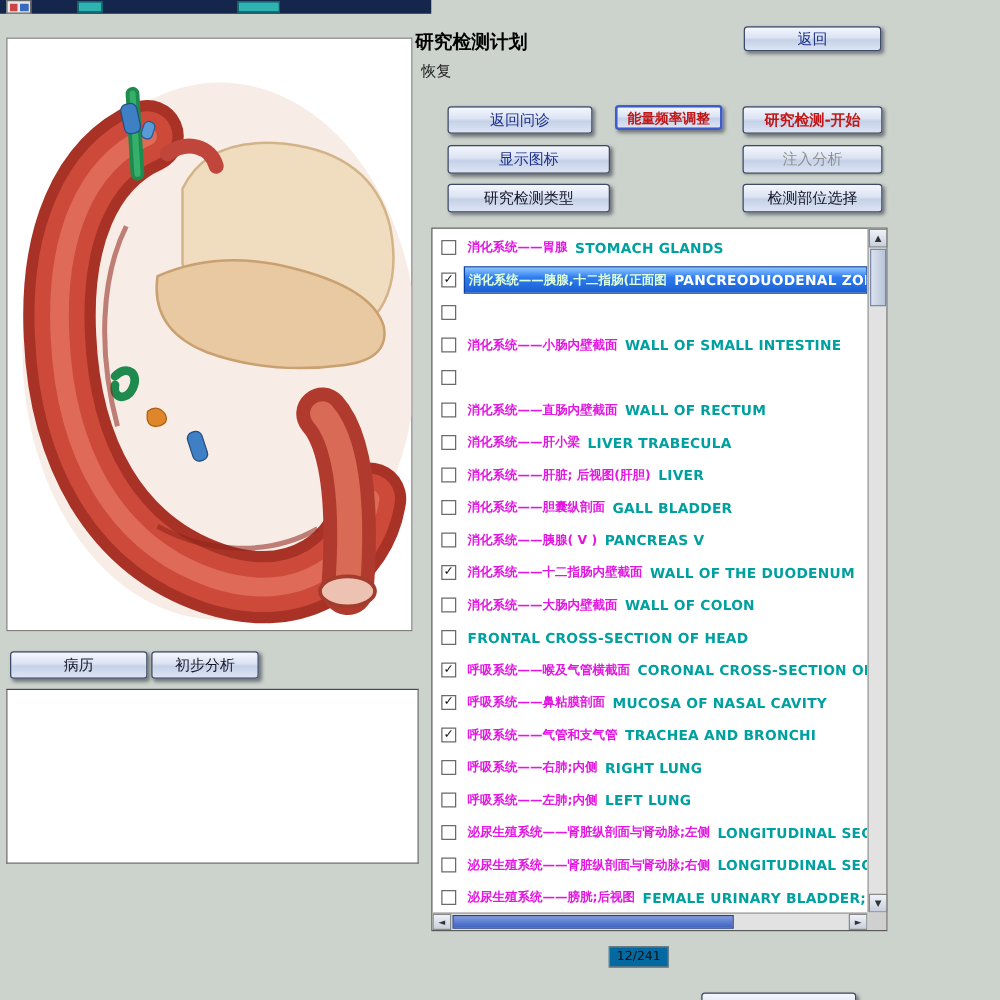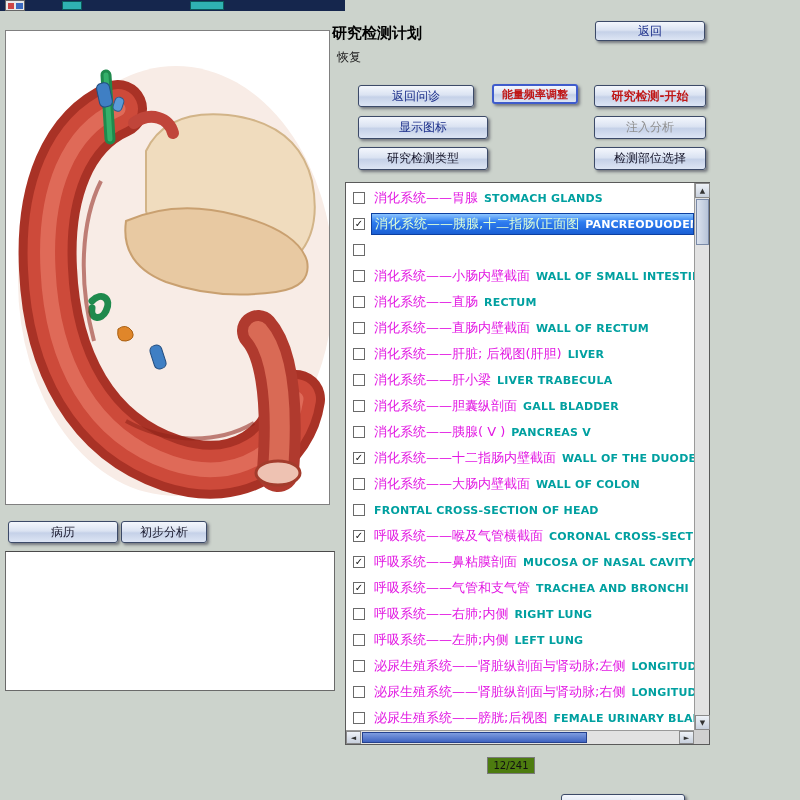"消化系统——胃腺" .row .cn { font-size: 13px -> 10px; font-weight: normal -> bold }
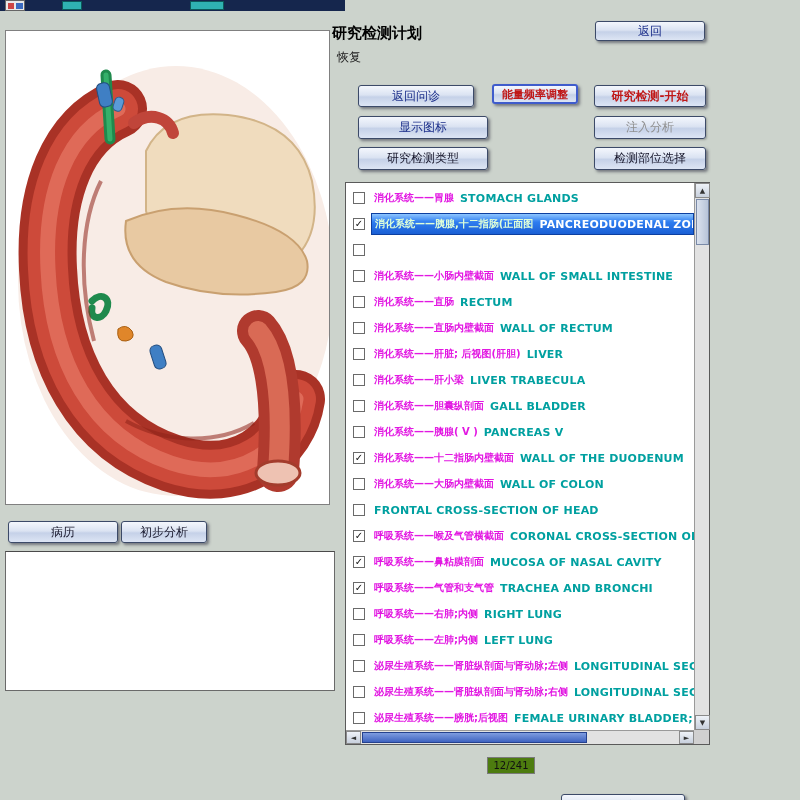"消化系统——直肠" span.texts { html: <span> <span>消化系统——直肠</span> <span>RECTUM</span> </span> -> none }
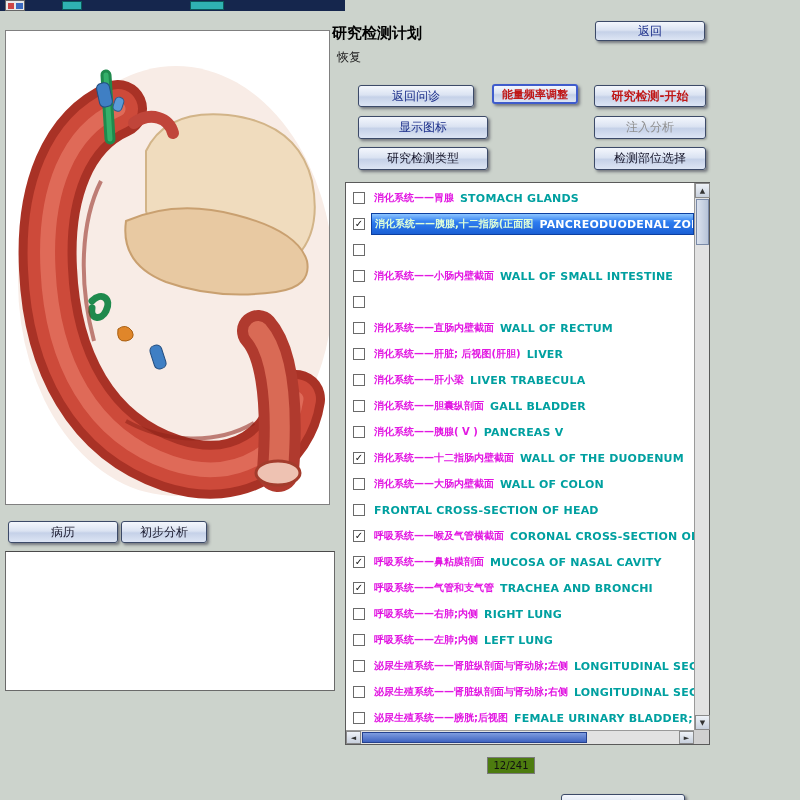"消化系统——肝脏; 后视图(肝胆)" div.row { order: before "消化系统——肝小梁" -> after "消化系统——肝小梁" }
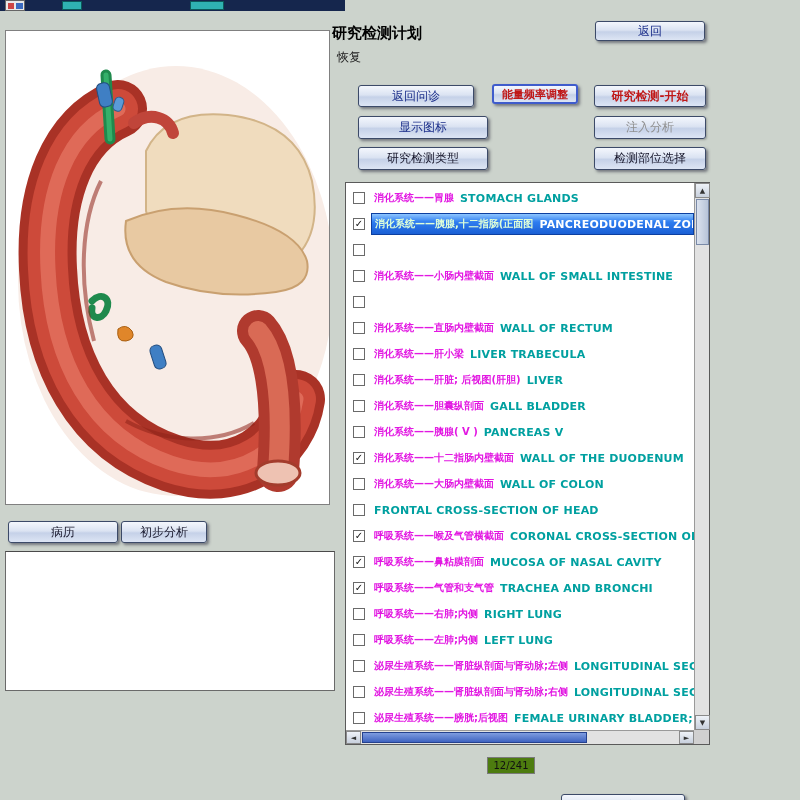"12/241" .counter { background: #4d7c0f -> #0369a1 }
